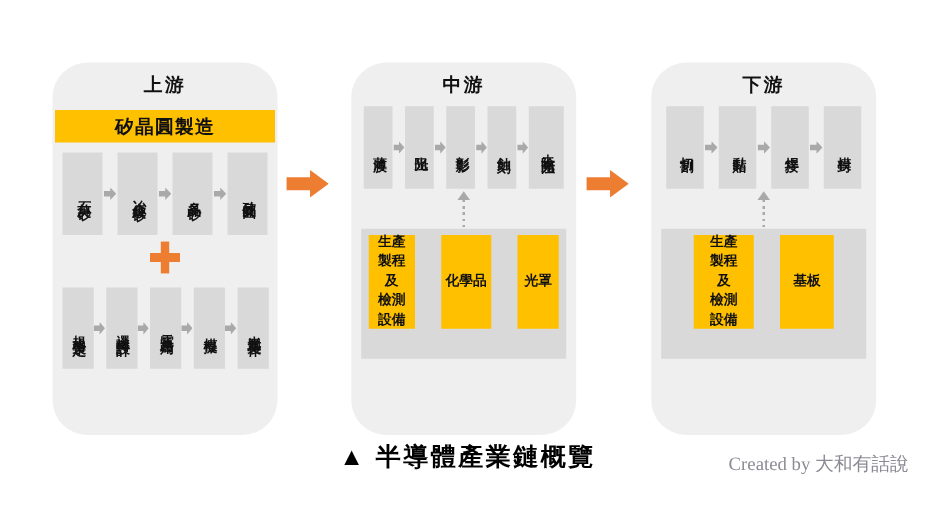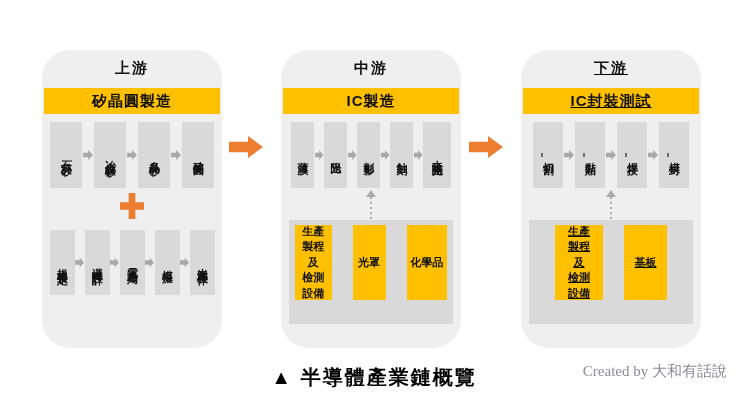"下游" .p3 { text-decoration: underline -> none }
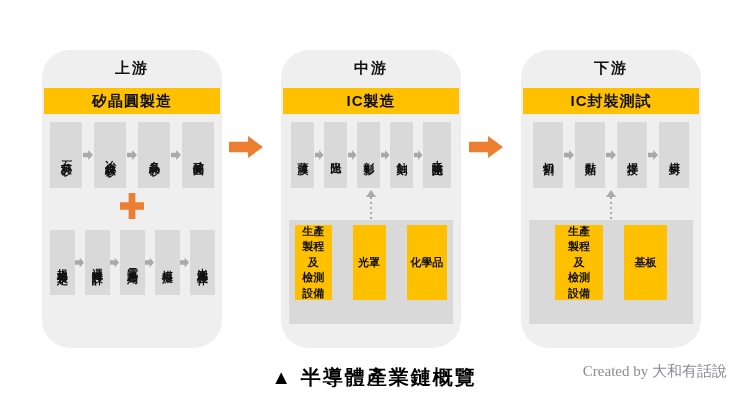"IC製造" div.banner { html: <div>IC製造</div> -> none }
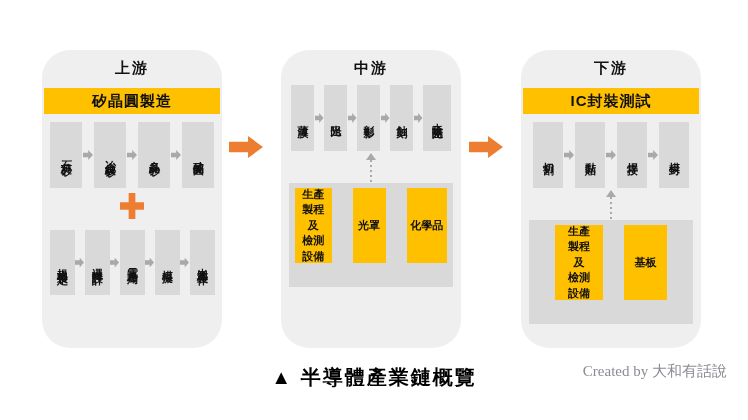"IC封裝測試" div.banner { html: <div>IC封裝測試</div> -> none }
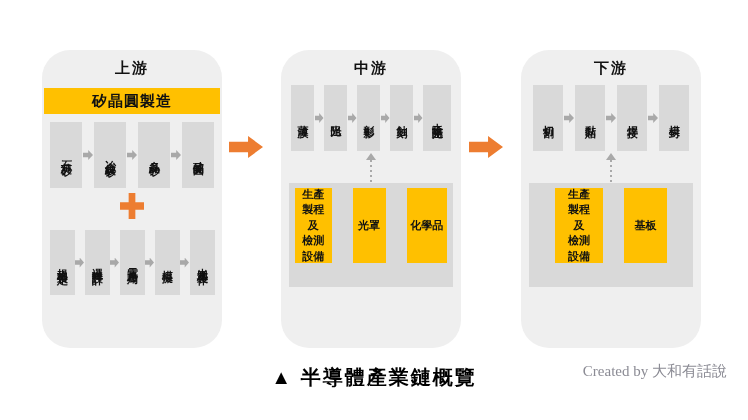"光罩" div.sbox { order: before "化學品" -> after "化學品" }
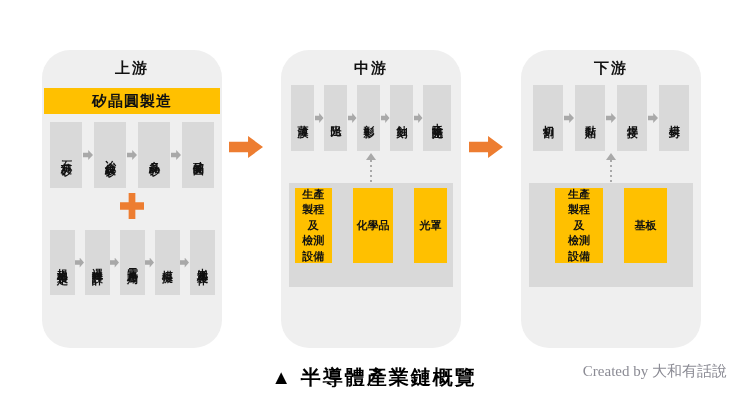"▲ 半導體產業鏈概覽" .caption { top: 364px -> 352px }
